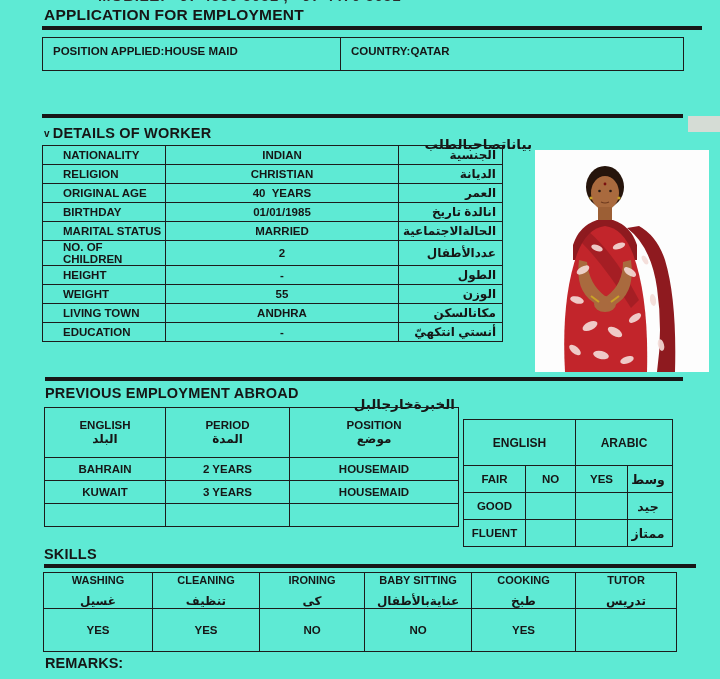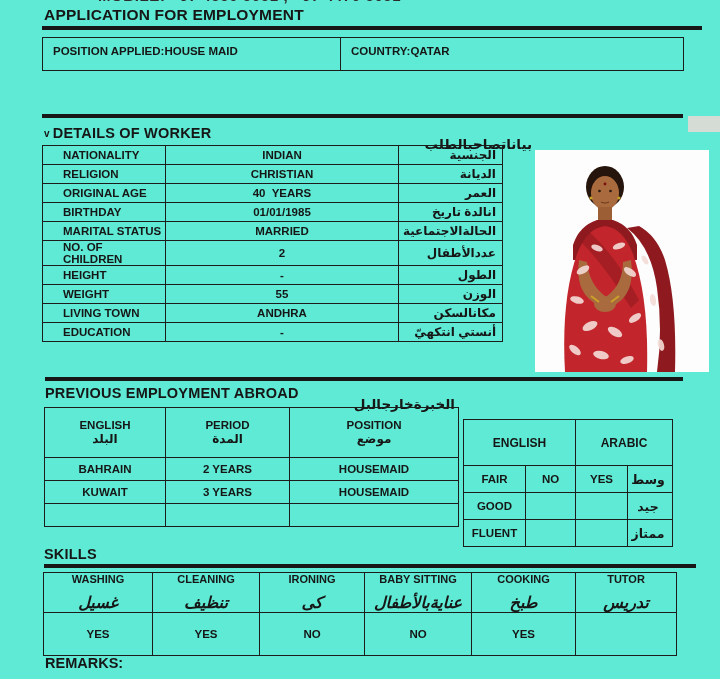"غسيل" .skills-tbl .arl { font-size: 16px -> 12px; font-style: italic -> none }
